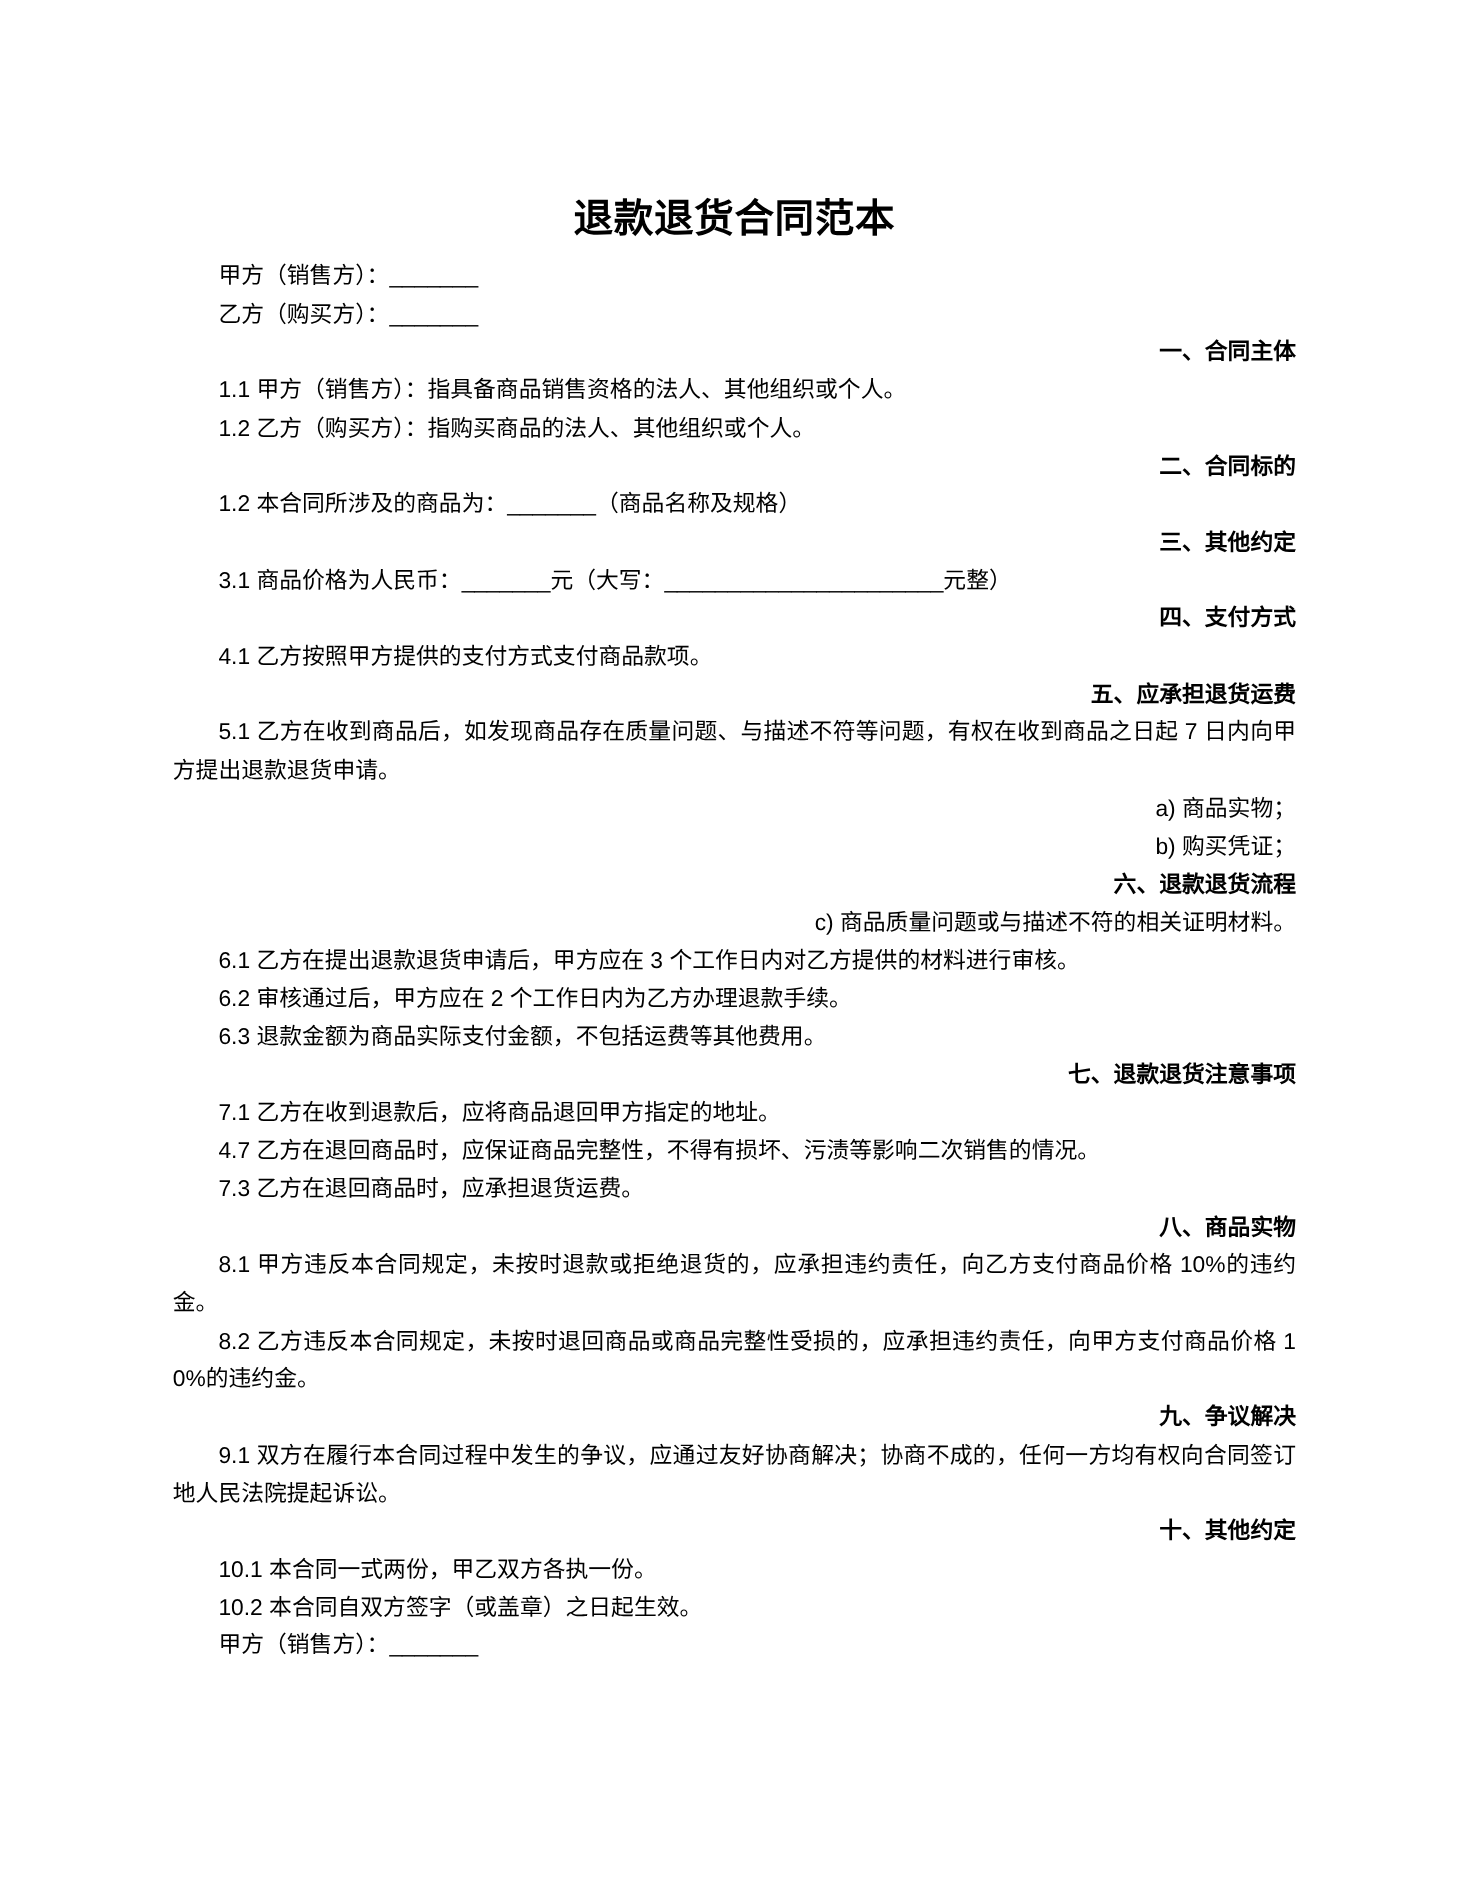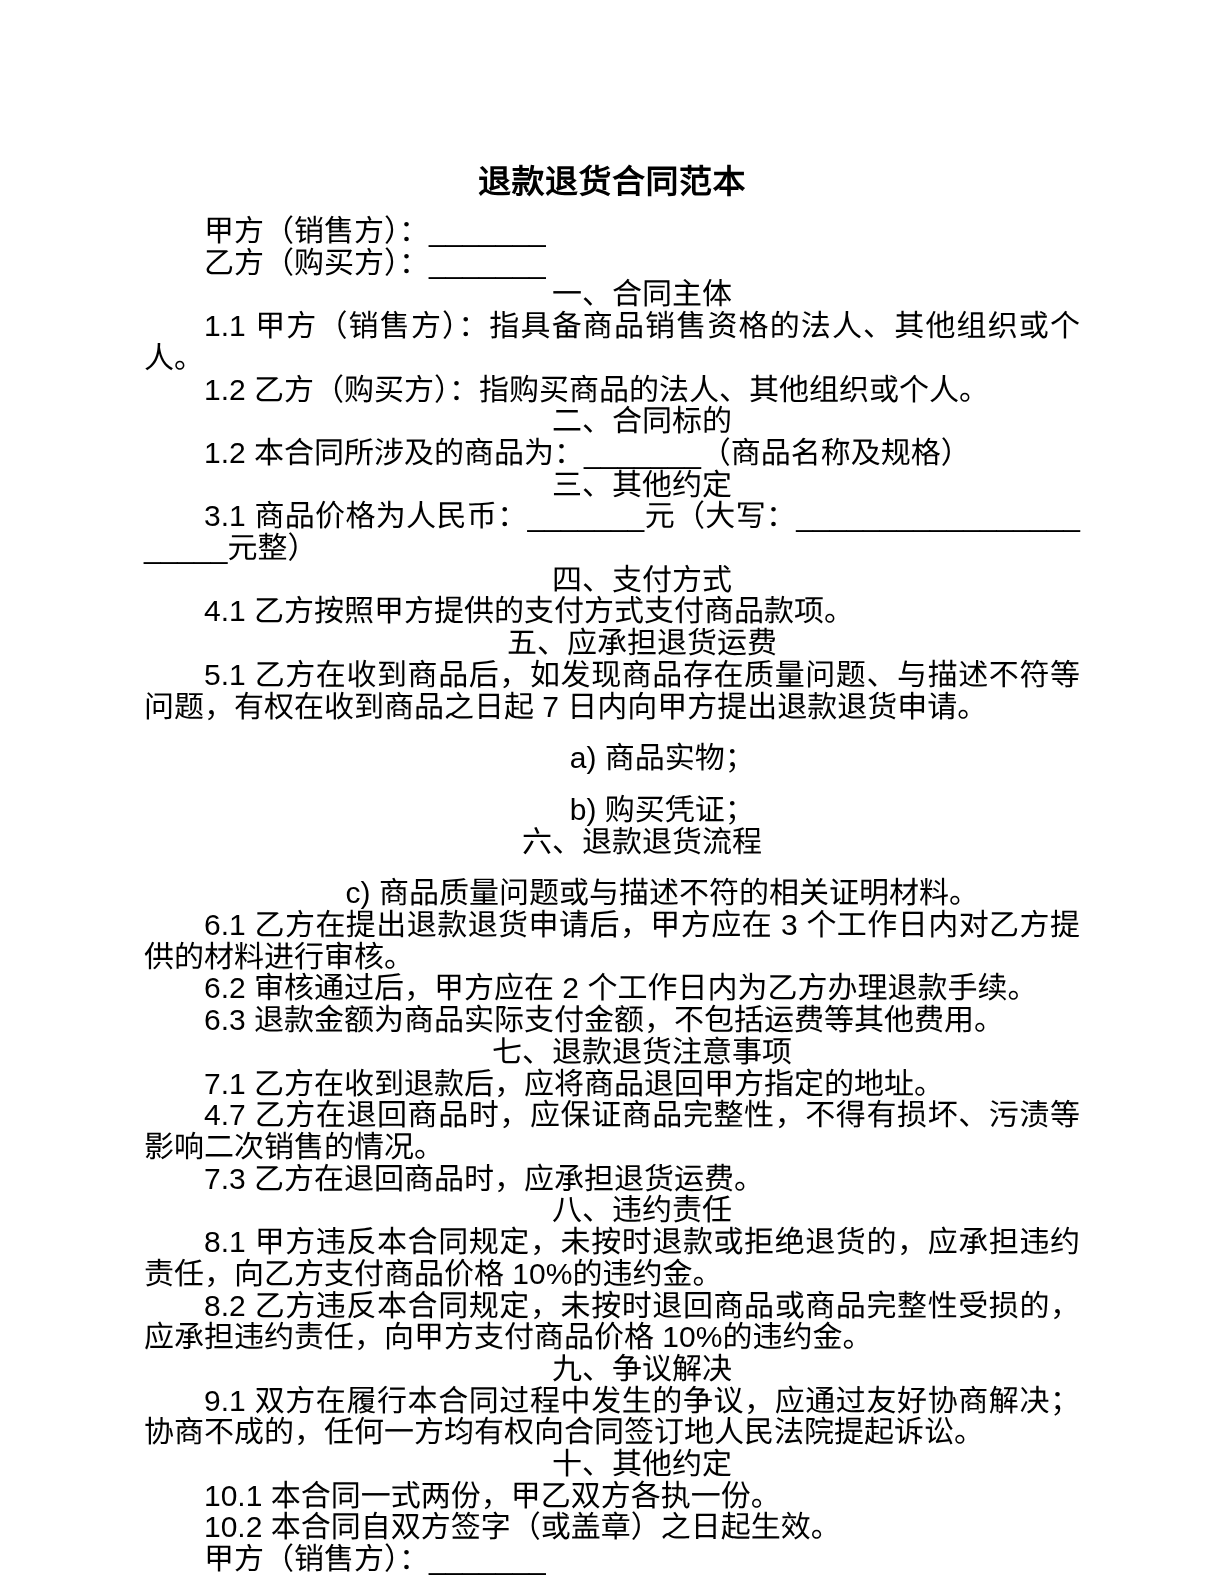"甲方（销售方）：_______" .block { font-size: 30px -> 19px }
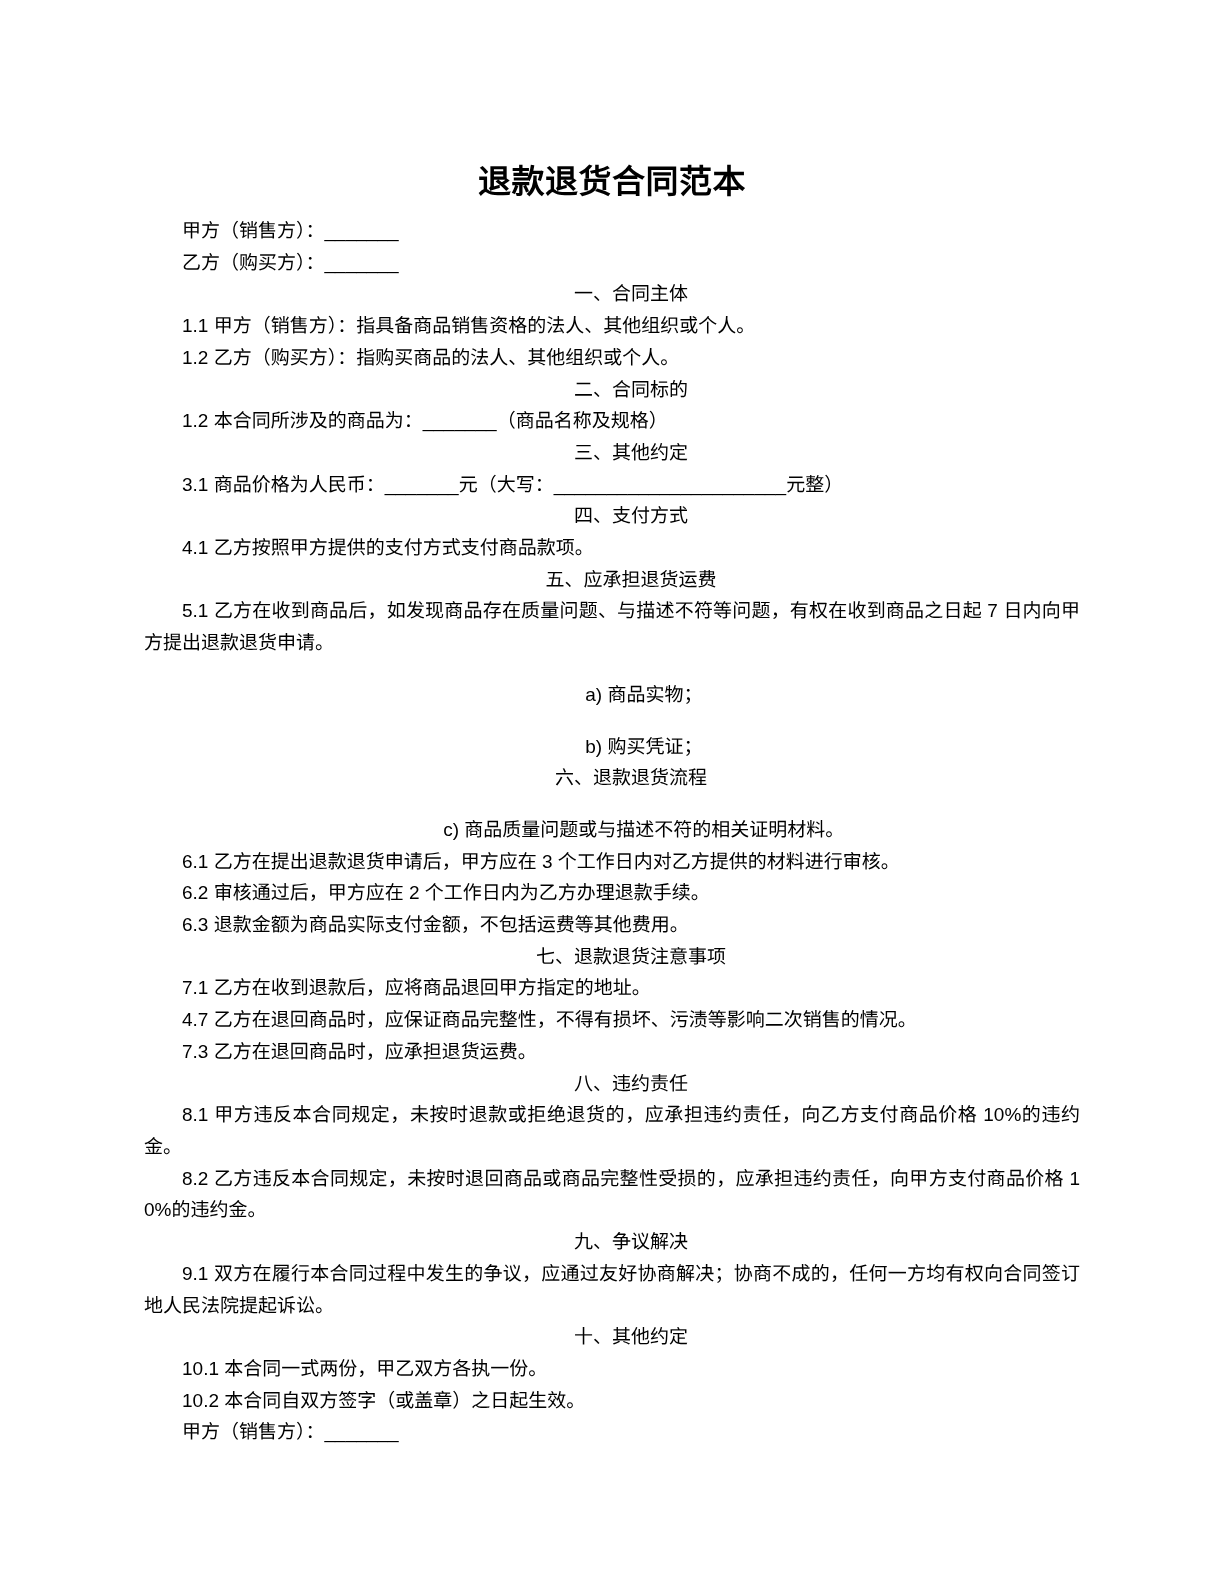"一、合同主体" .block.heading { font-weight: 400 -> 700; text-align: center -> right }
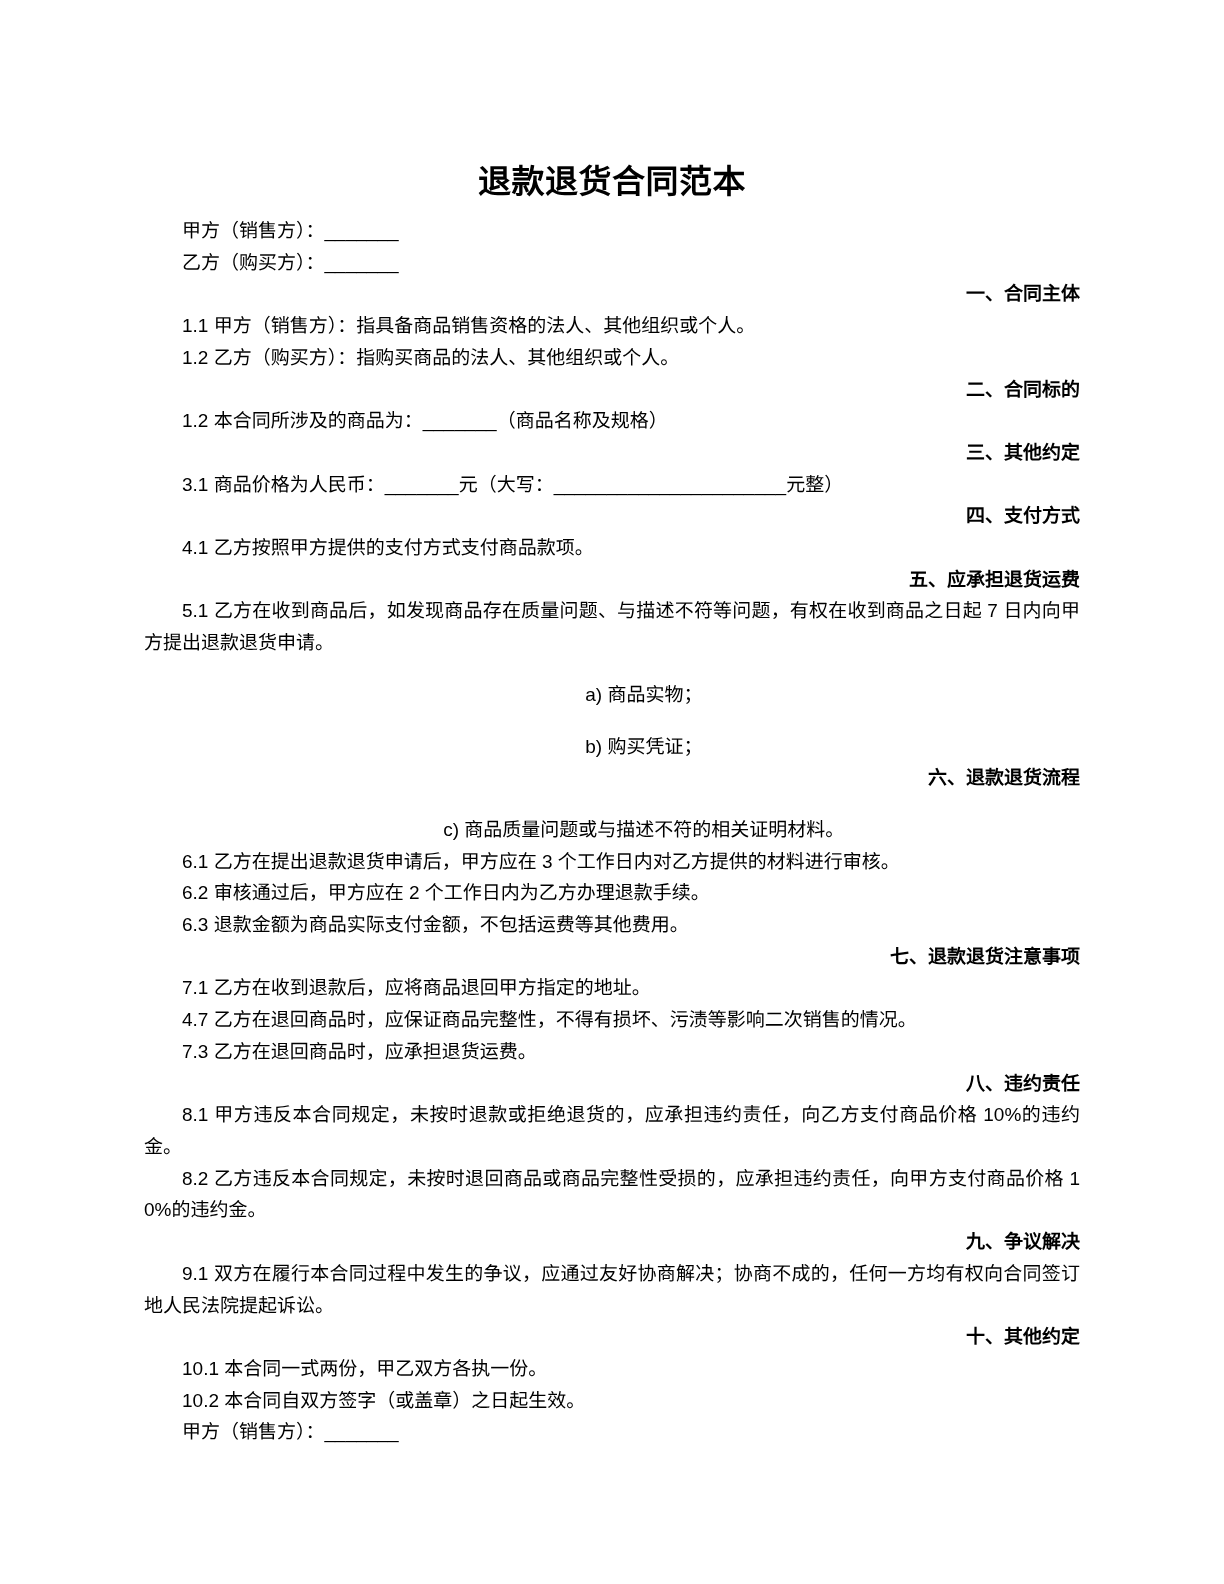"a) 商品实物；" .block.list { margin-top: 20px -> none; text-align: center -> right }
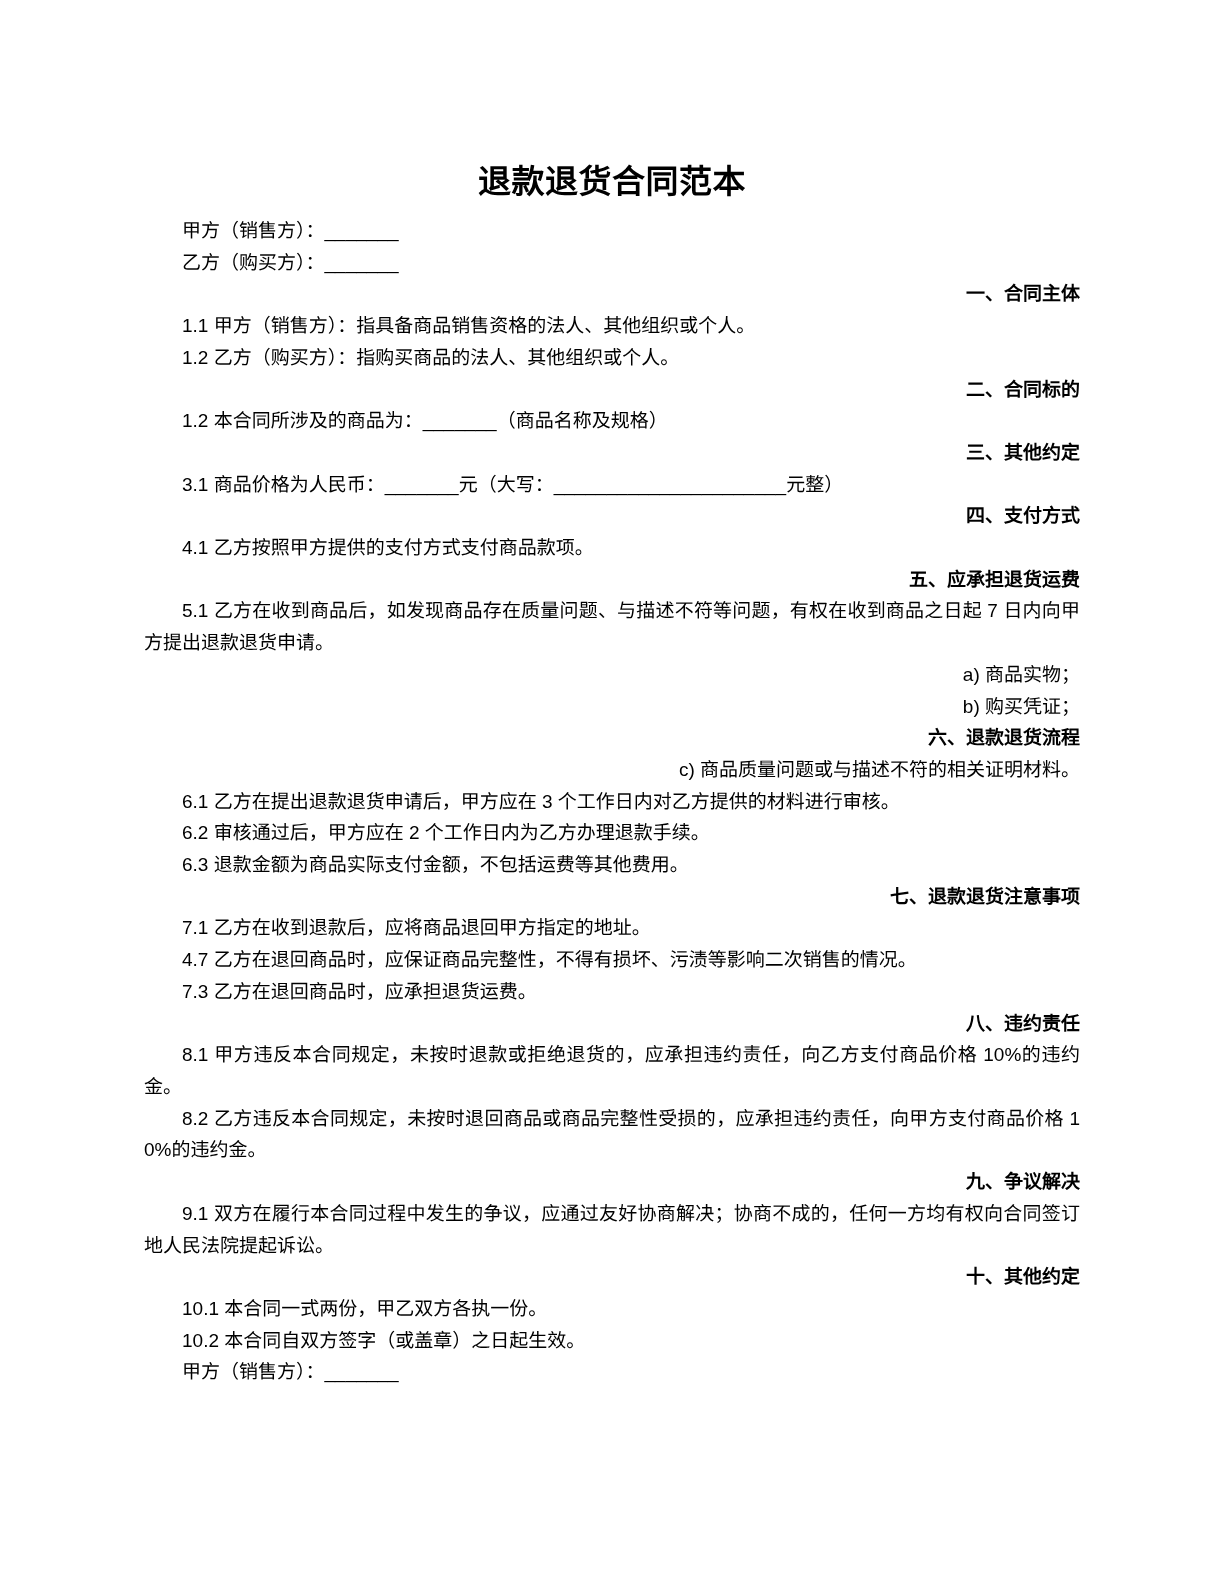"八、违约责任" p.block { text: 违约责任 -> 商品实物 }
